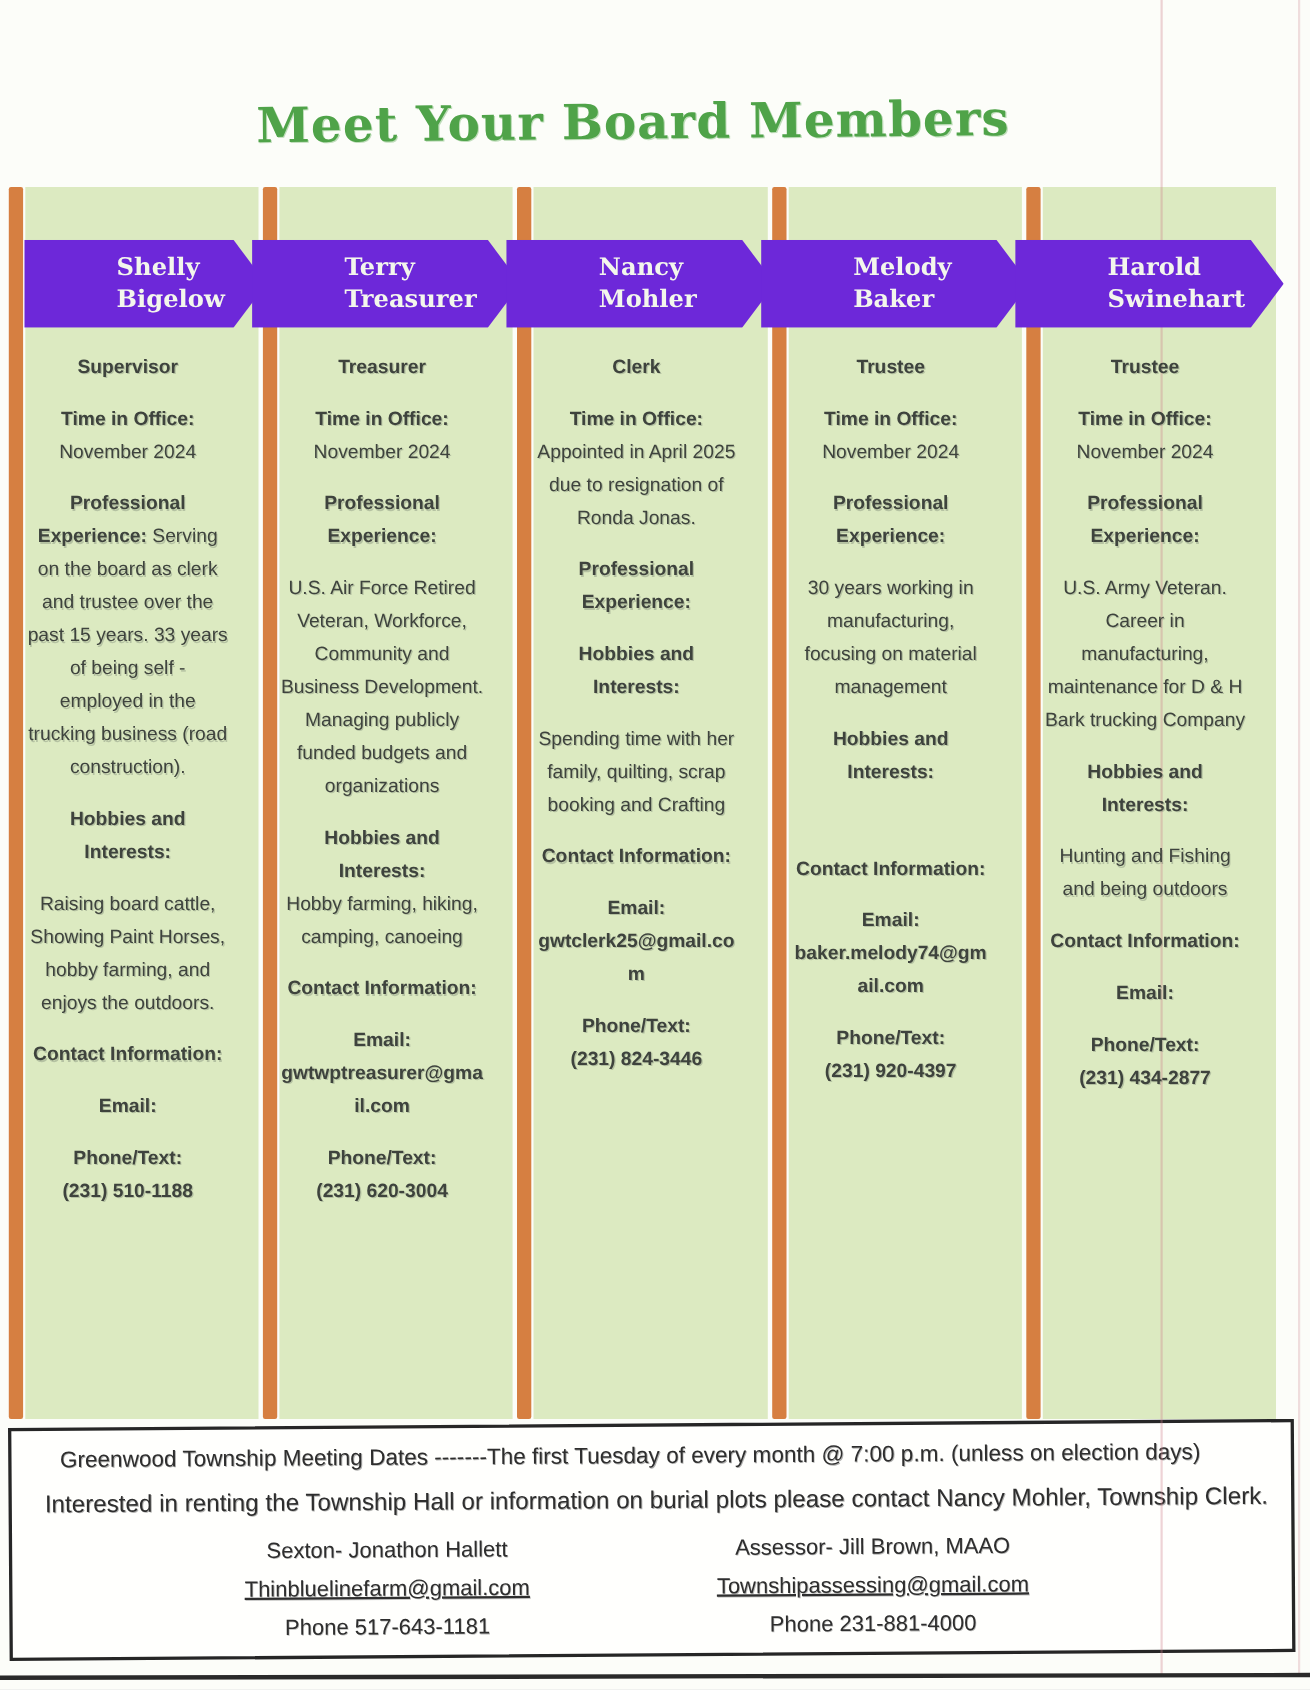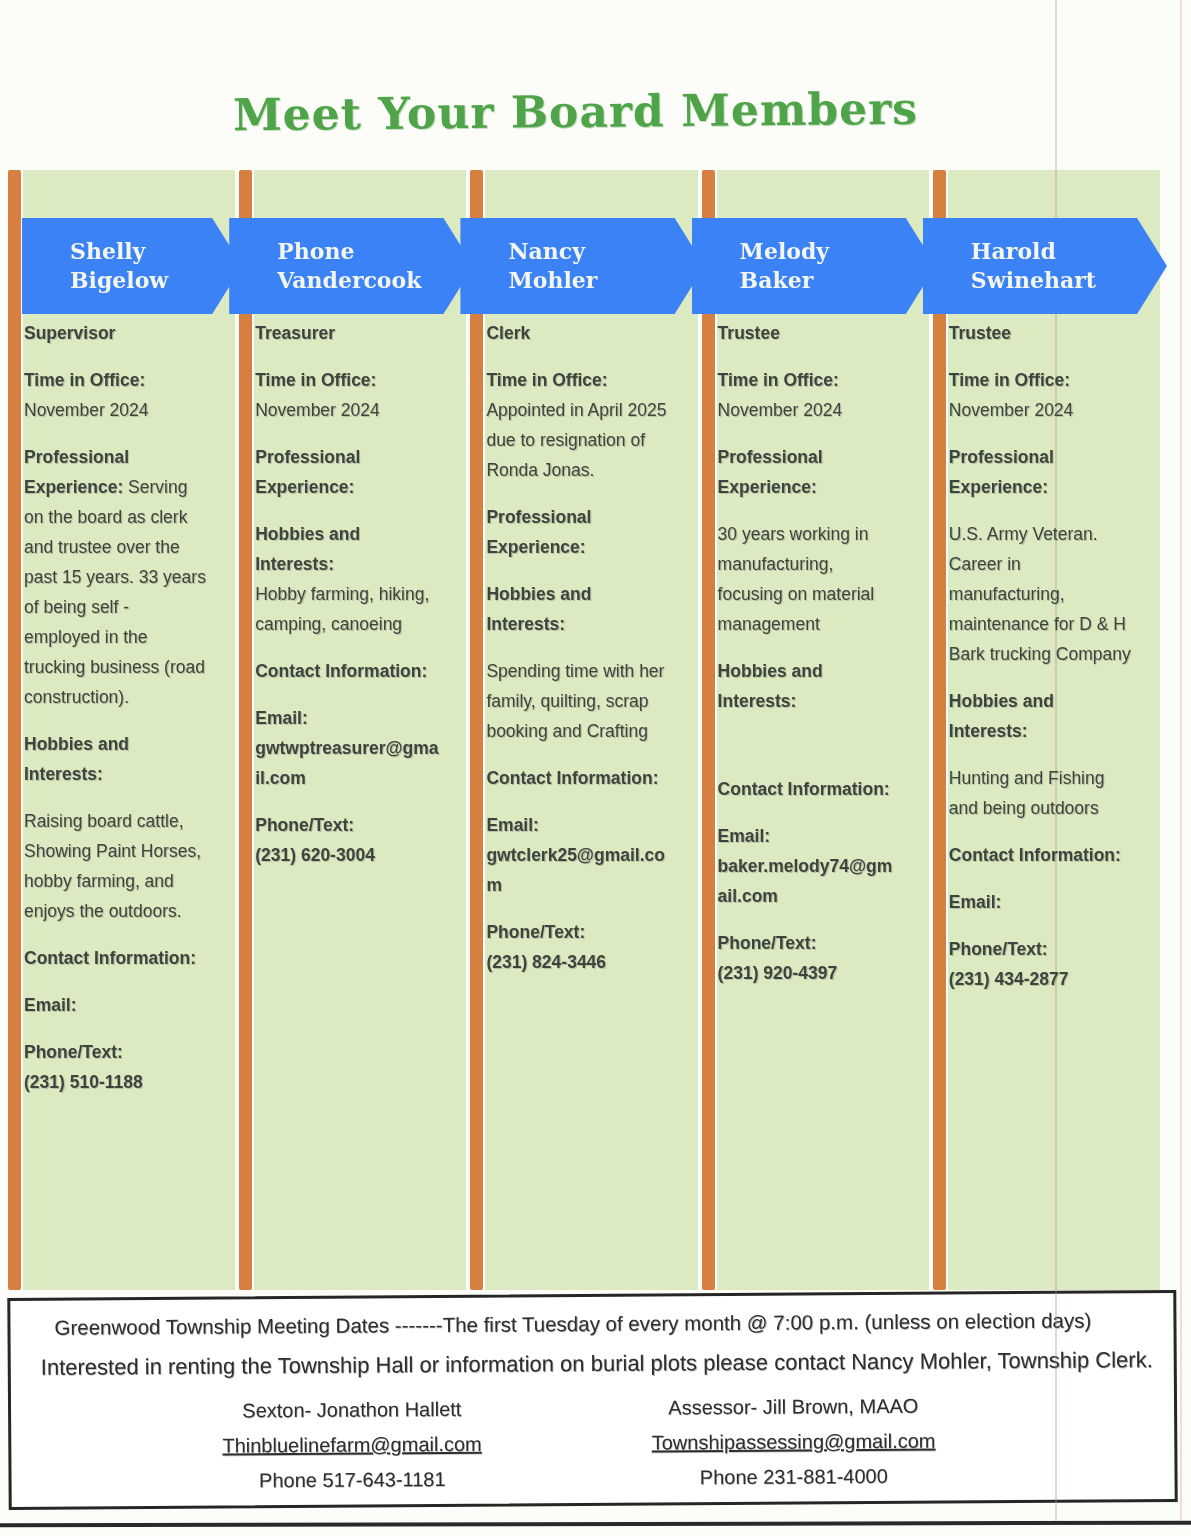"Shelly Bigelow" .banner { background: #3b82f6 -> #6d28d9; height: 96px -> 80px; padding-left: none -> 36px }
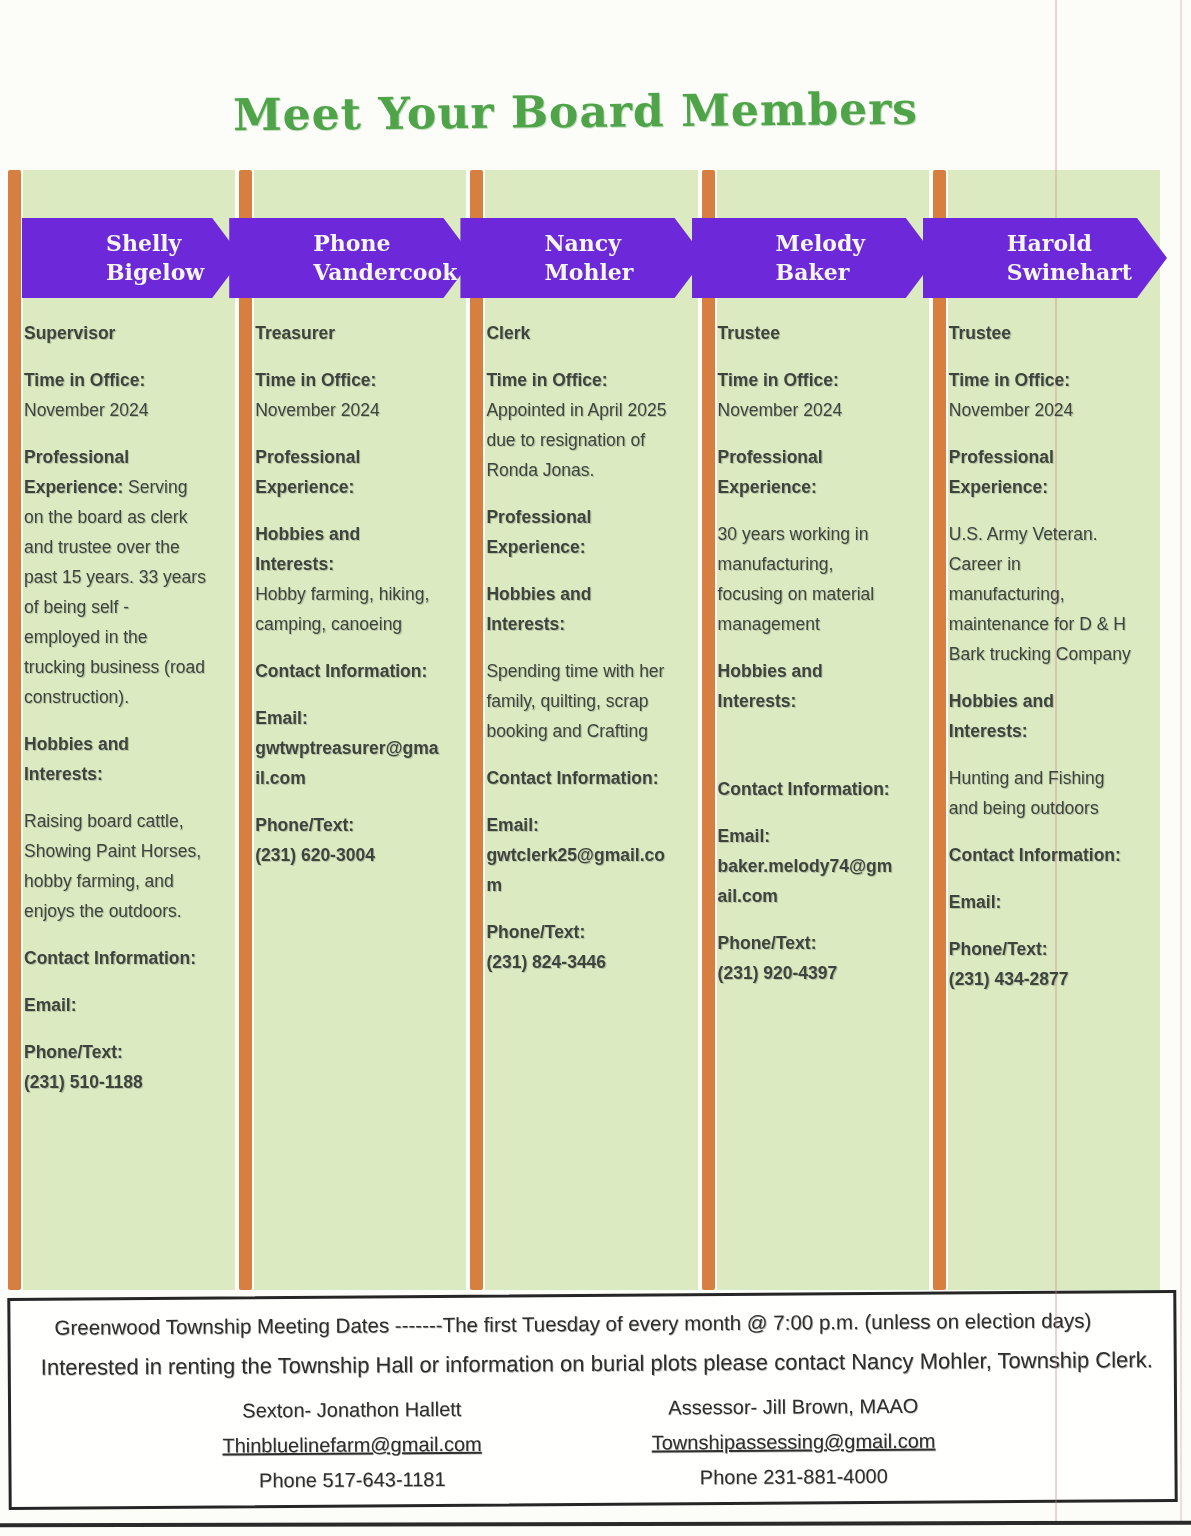"Phone Vandercook" div.banner-text { text: Phone Vandercook -> Terry Treasurer }
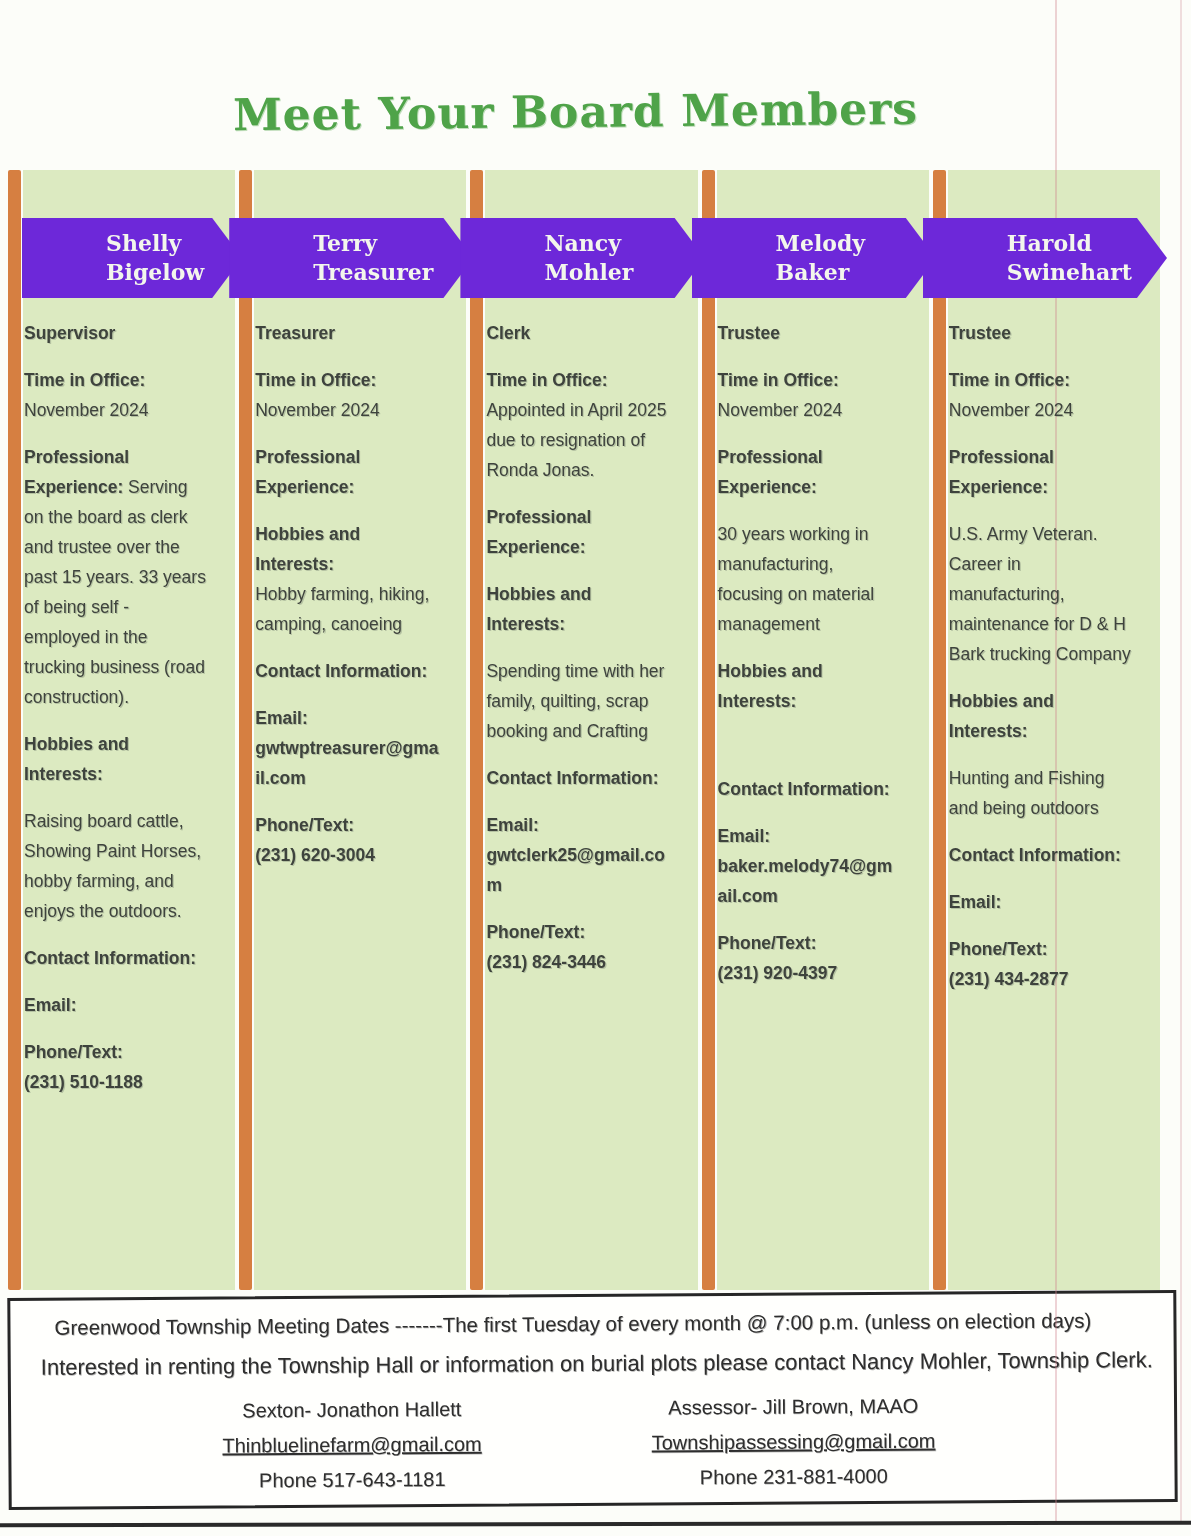"Supervisor" .content p { text-align: none -> center }
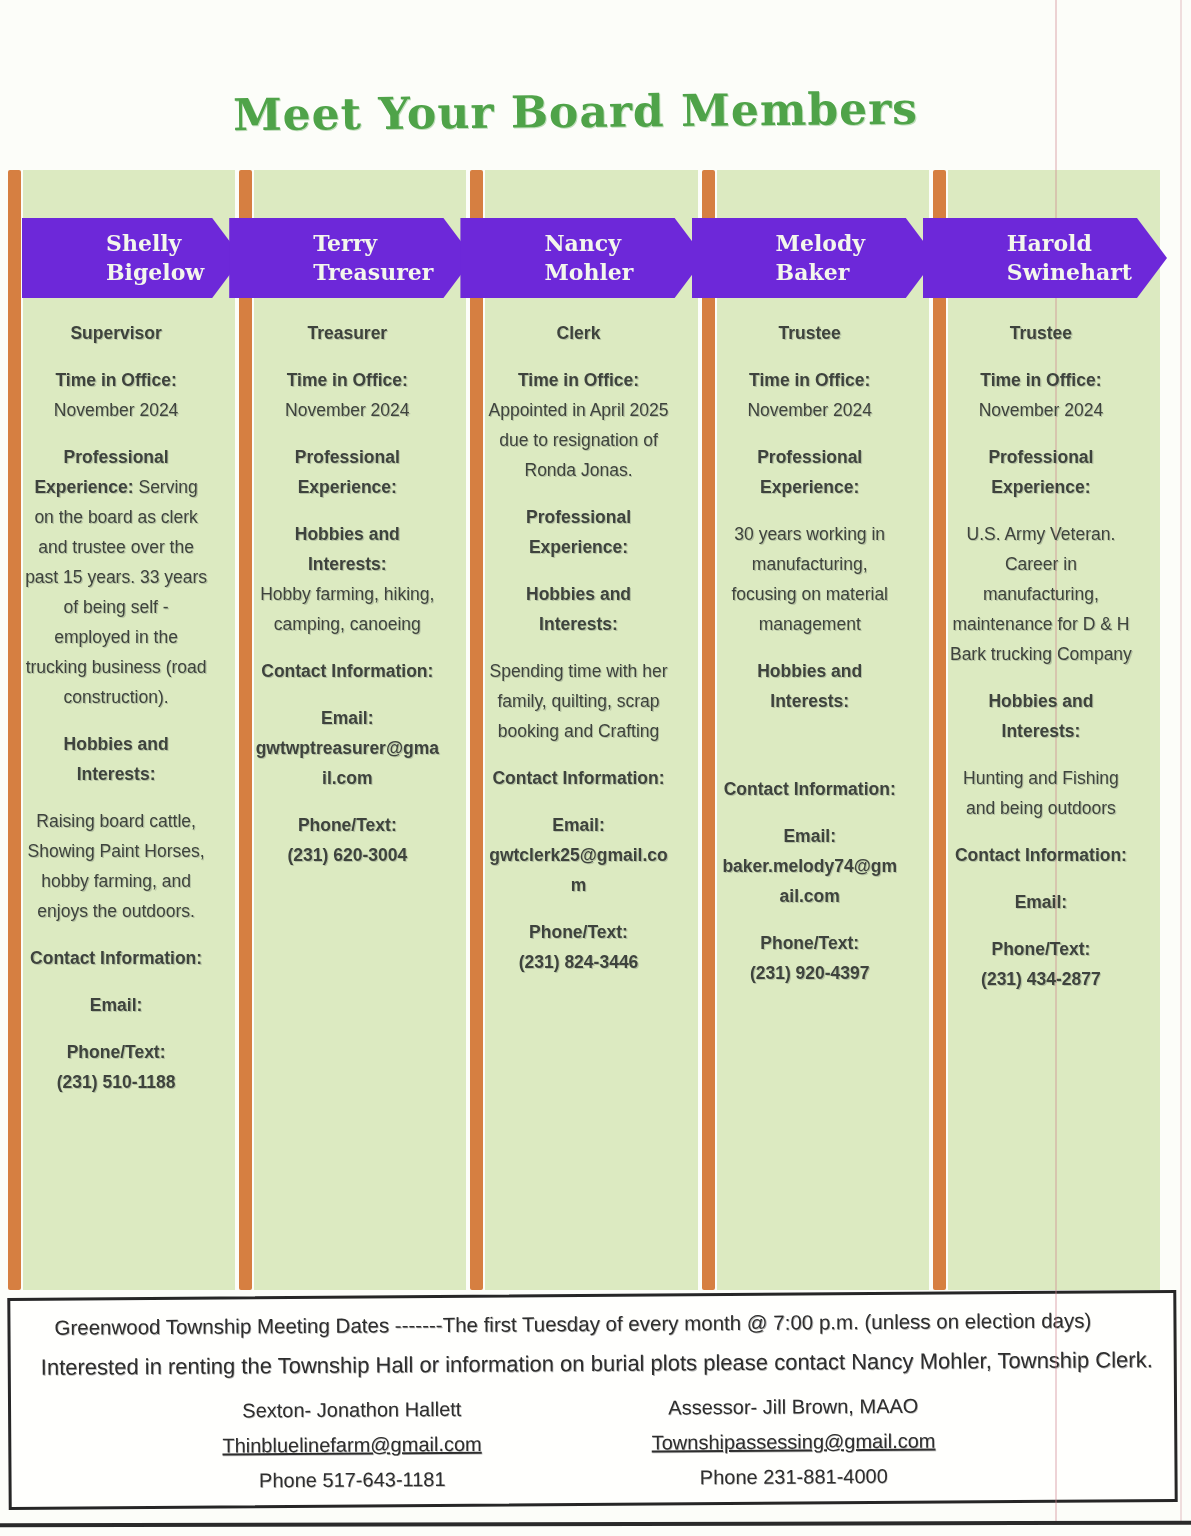"U.S. Air Force Retired Veteran," p { html: none -> <p>U.S. Air Force Retired Veteran, Workforce, Community and Business Development. Managing publicly funded budgets and organizations</p> }
